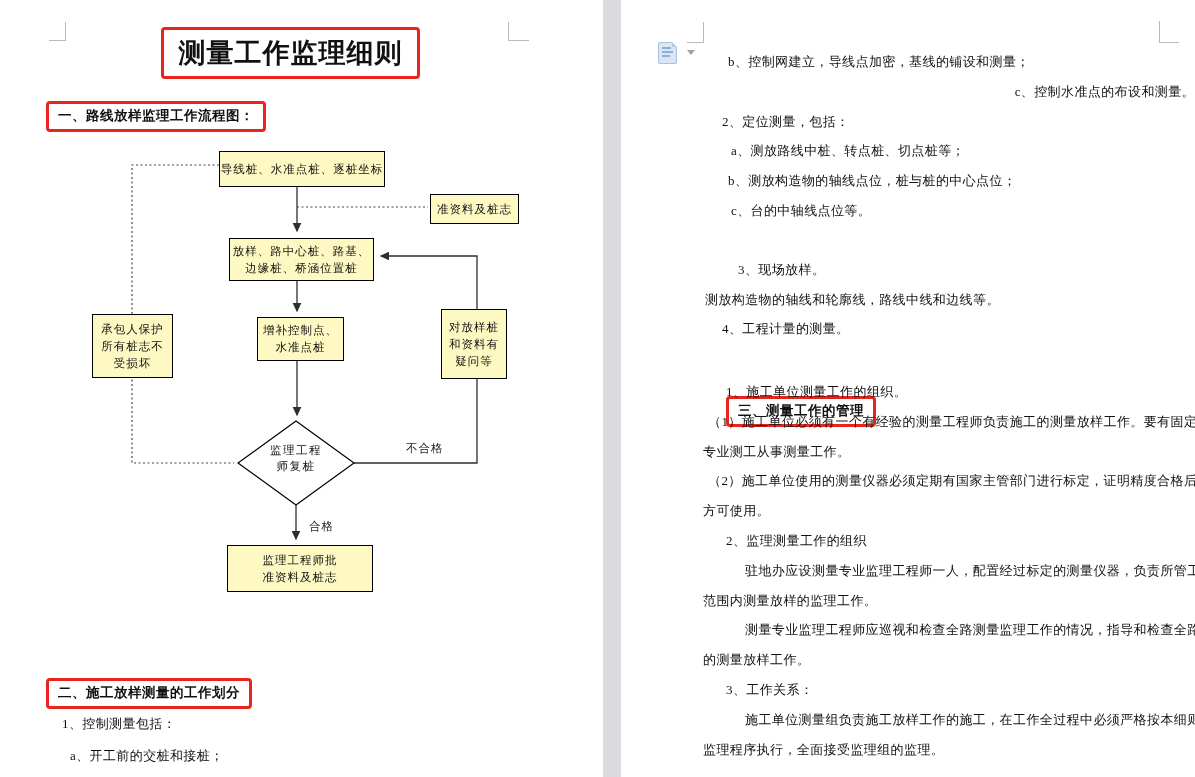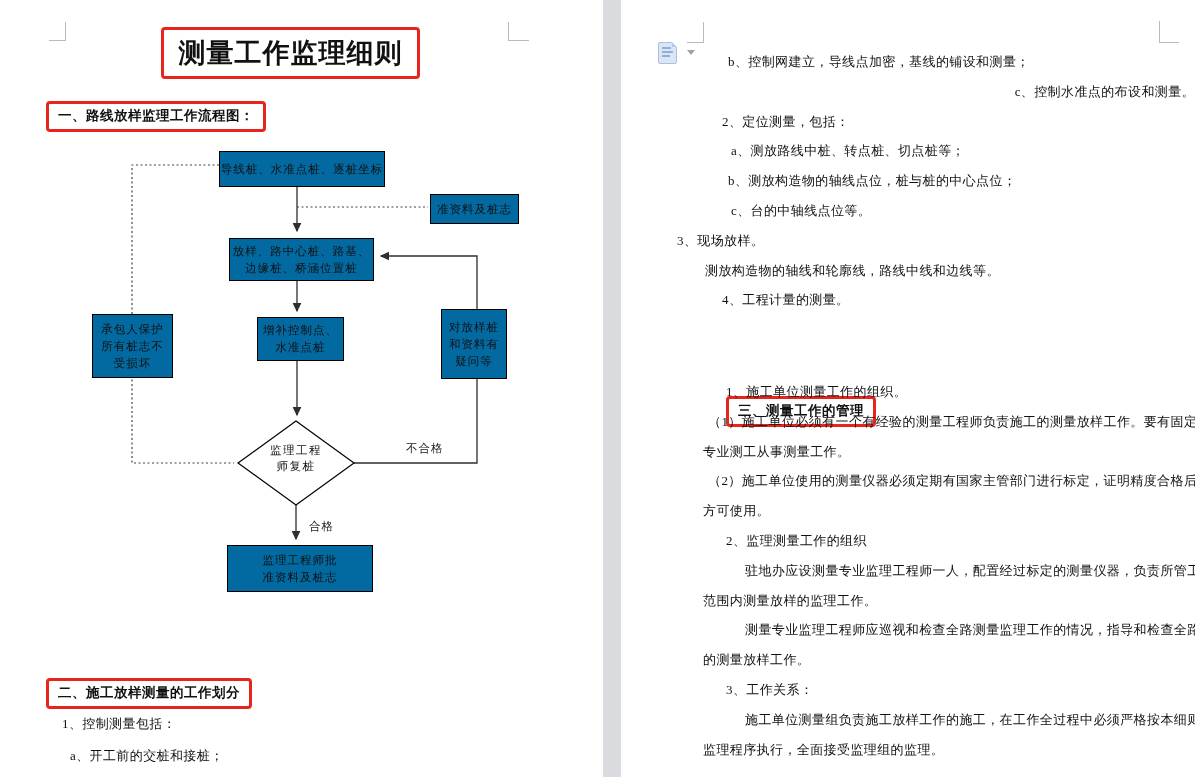"导线桩、水准点桩、逐桩坐标" .fnode { background: #0369a1 -> #fef9c3 }
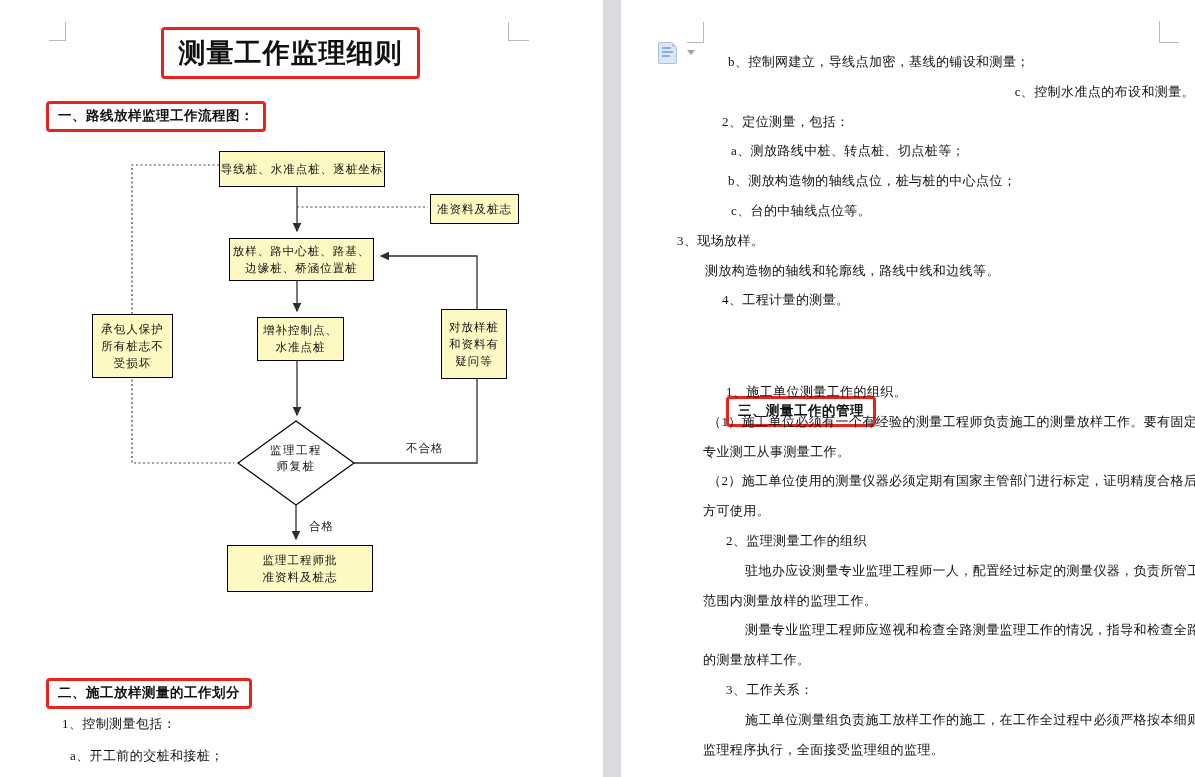"3、现场放样。" div.bodyline { margin-top: none -> 29px; padding-left: 56px -> 117px }
